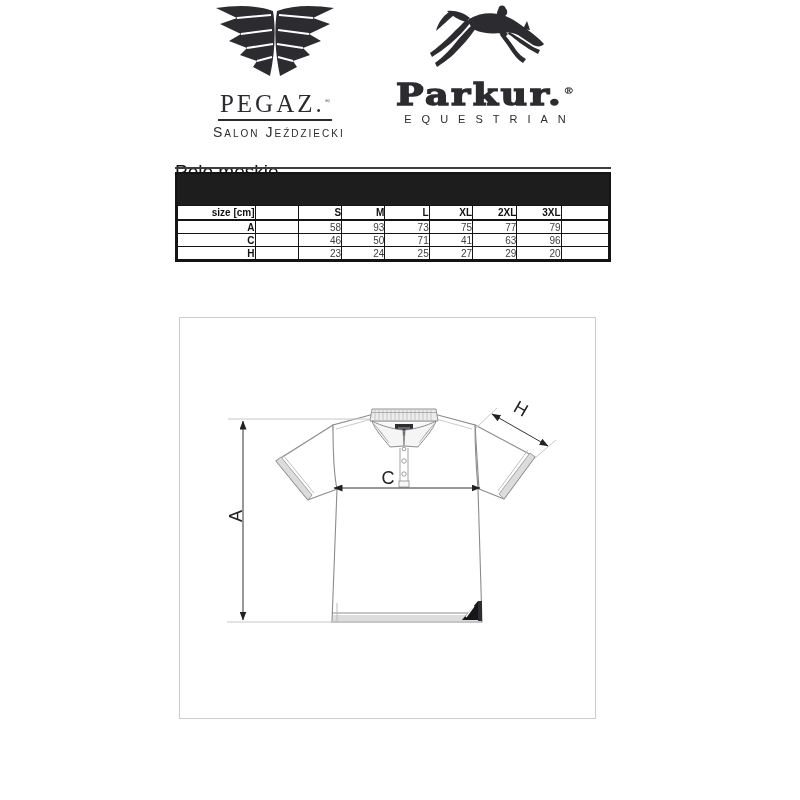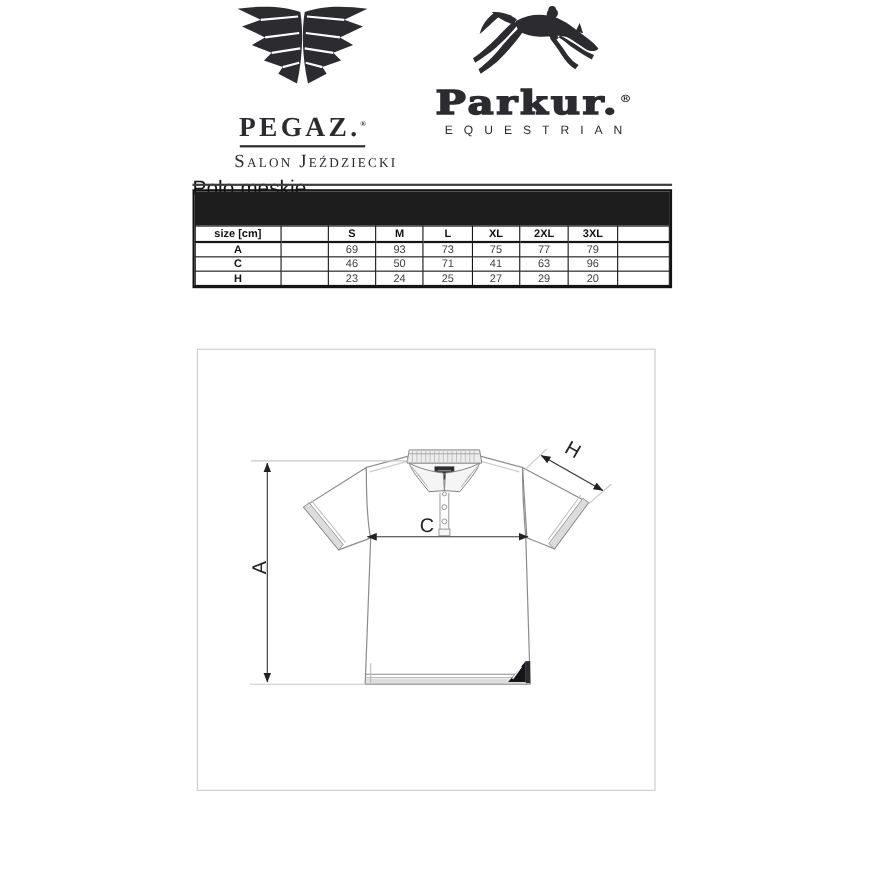"PEGAZ.®" #pegaz-logo .brand-name { font-weight: bold -> none; margin-top: 20px -> 8px }
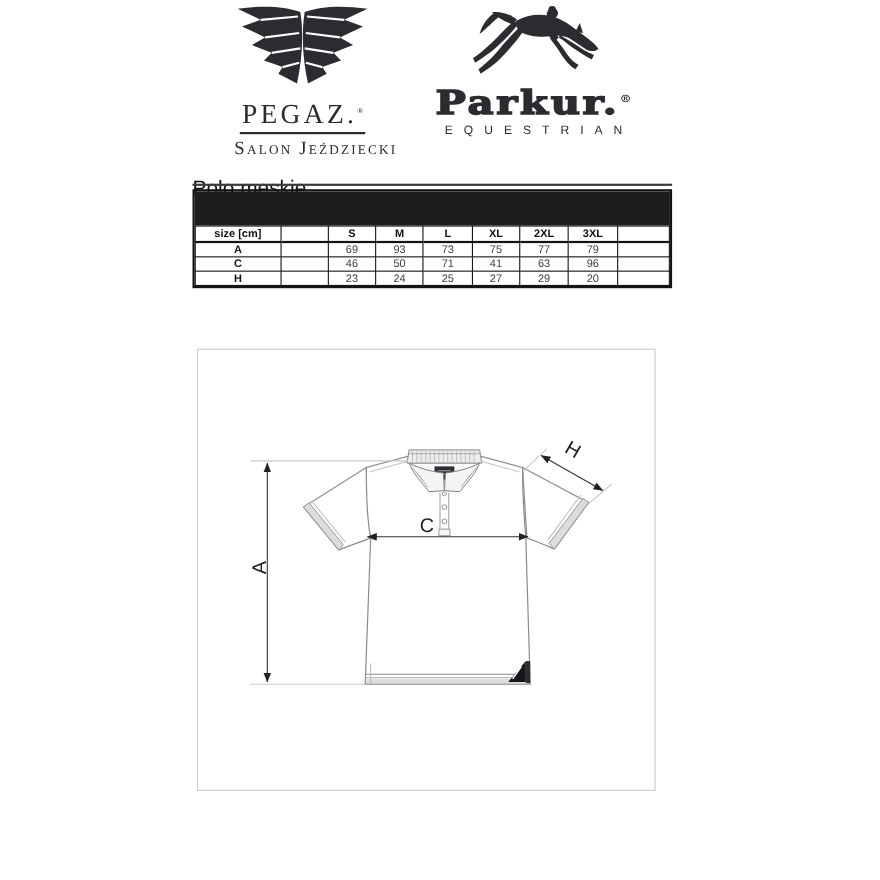"Salon Jeździecki" #pegaz-logo .brand-sub { font-family: Liberation Serif, serif -> Liberation Sans, sans-serif; font-size: 17px -> 14px }
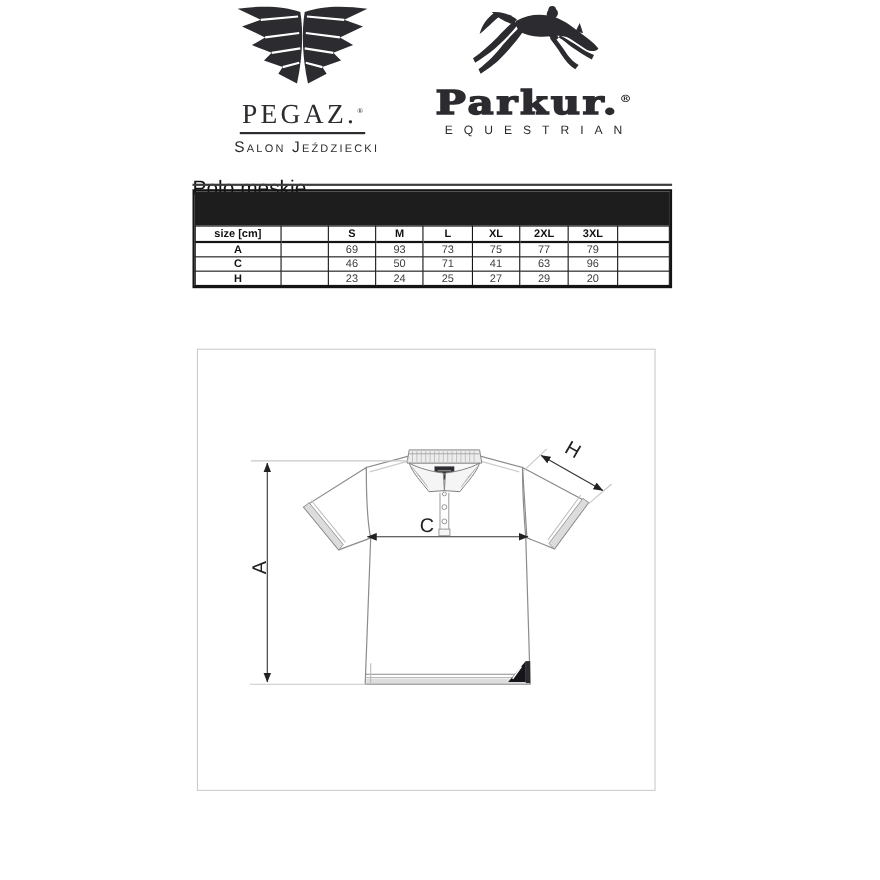"size [cm]" table.sizes td { text-align: center -> right }
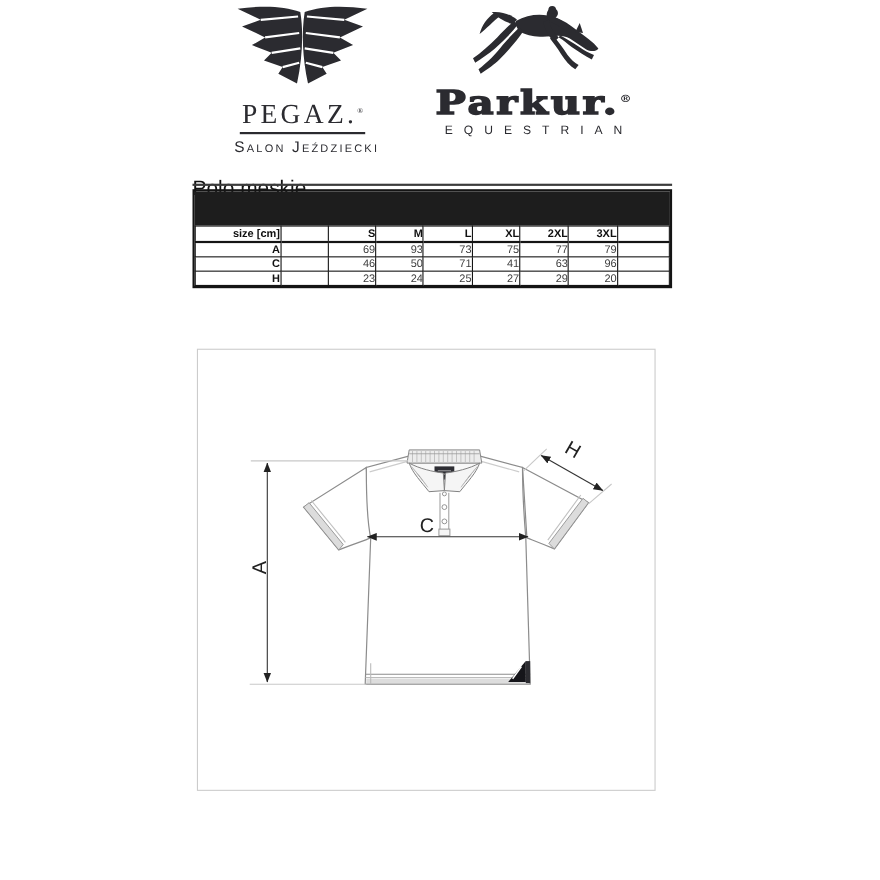"69" td { text: 69 -> 58 }
